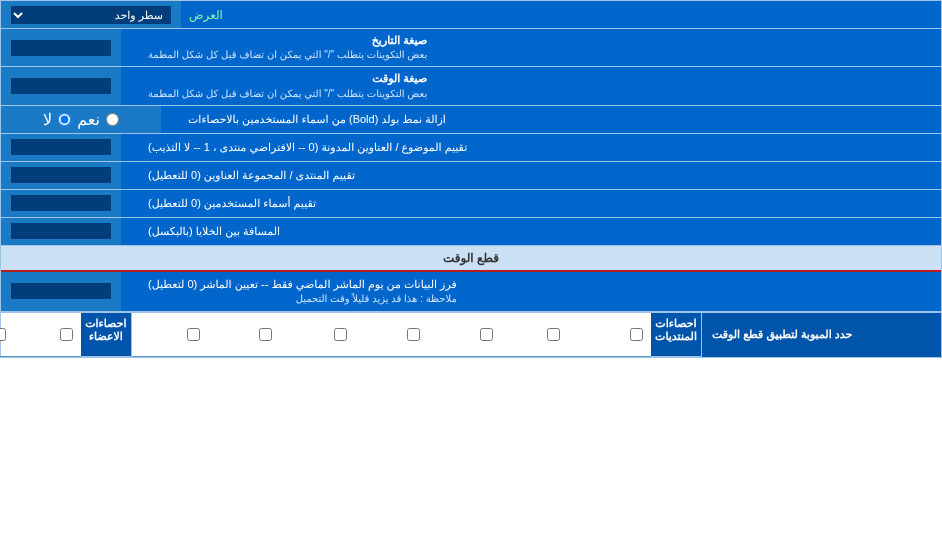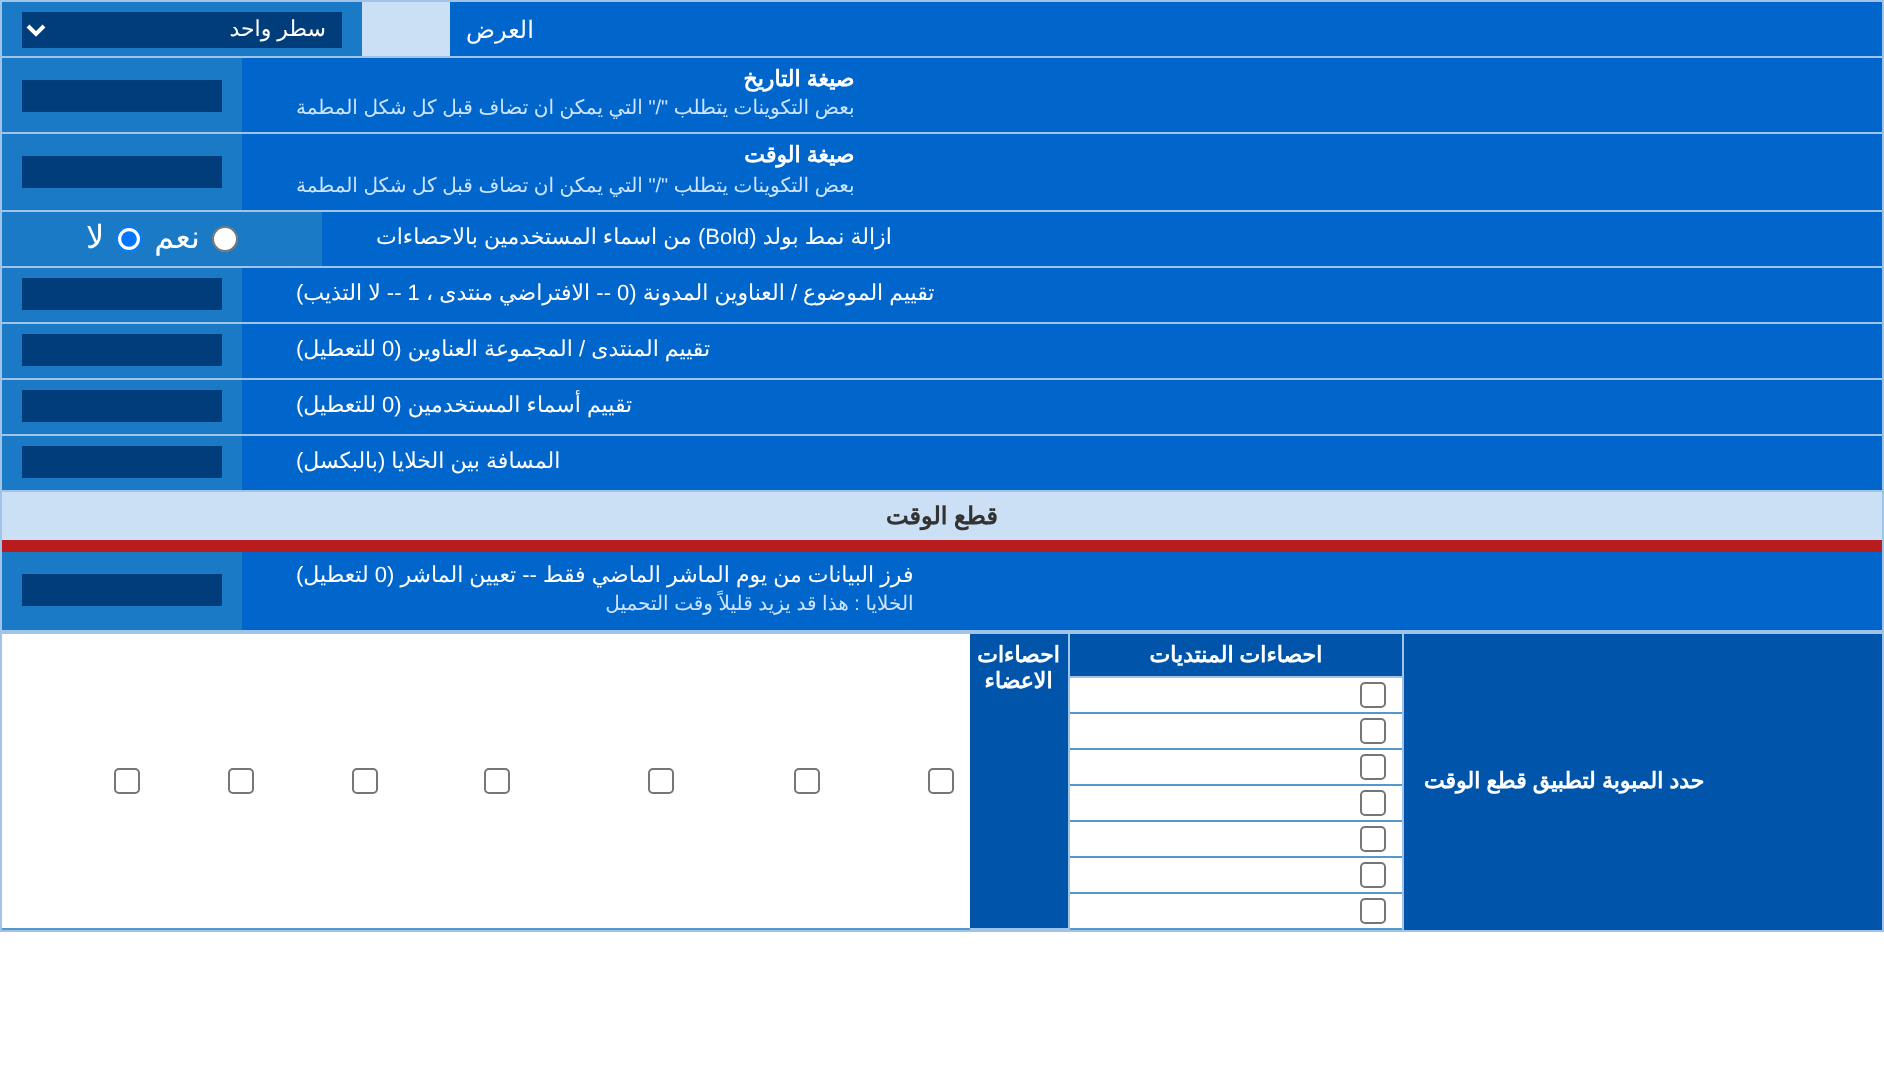"العرض" div { color: #ffffff -> #86efac; margin-left: 44px -> none }
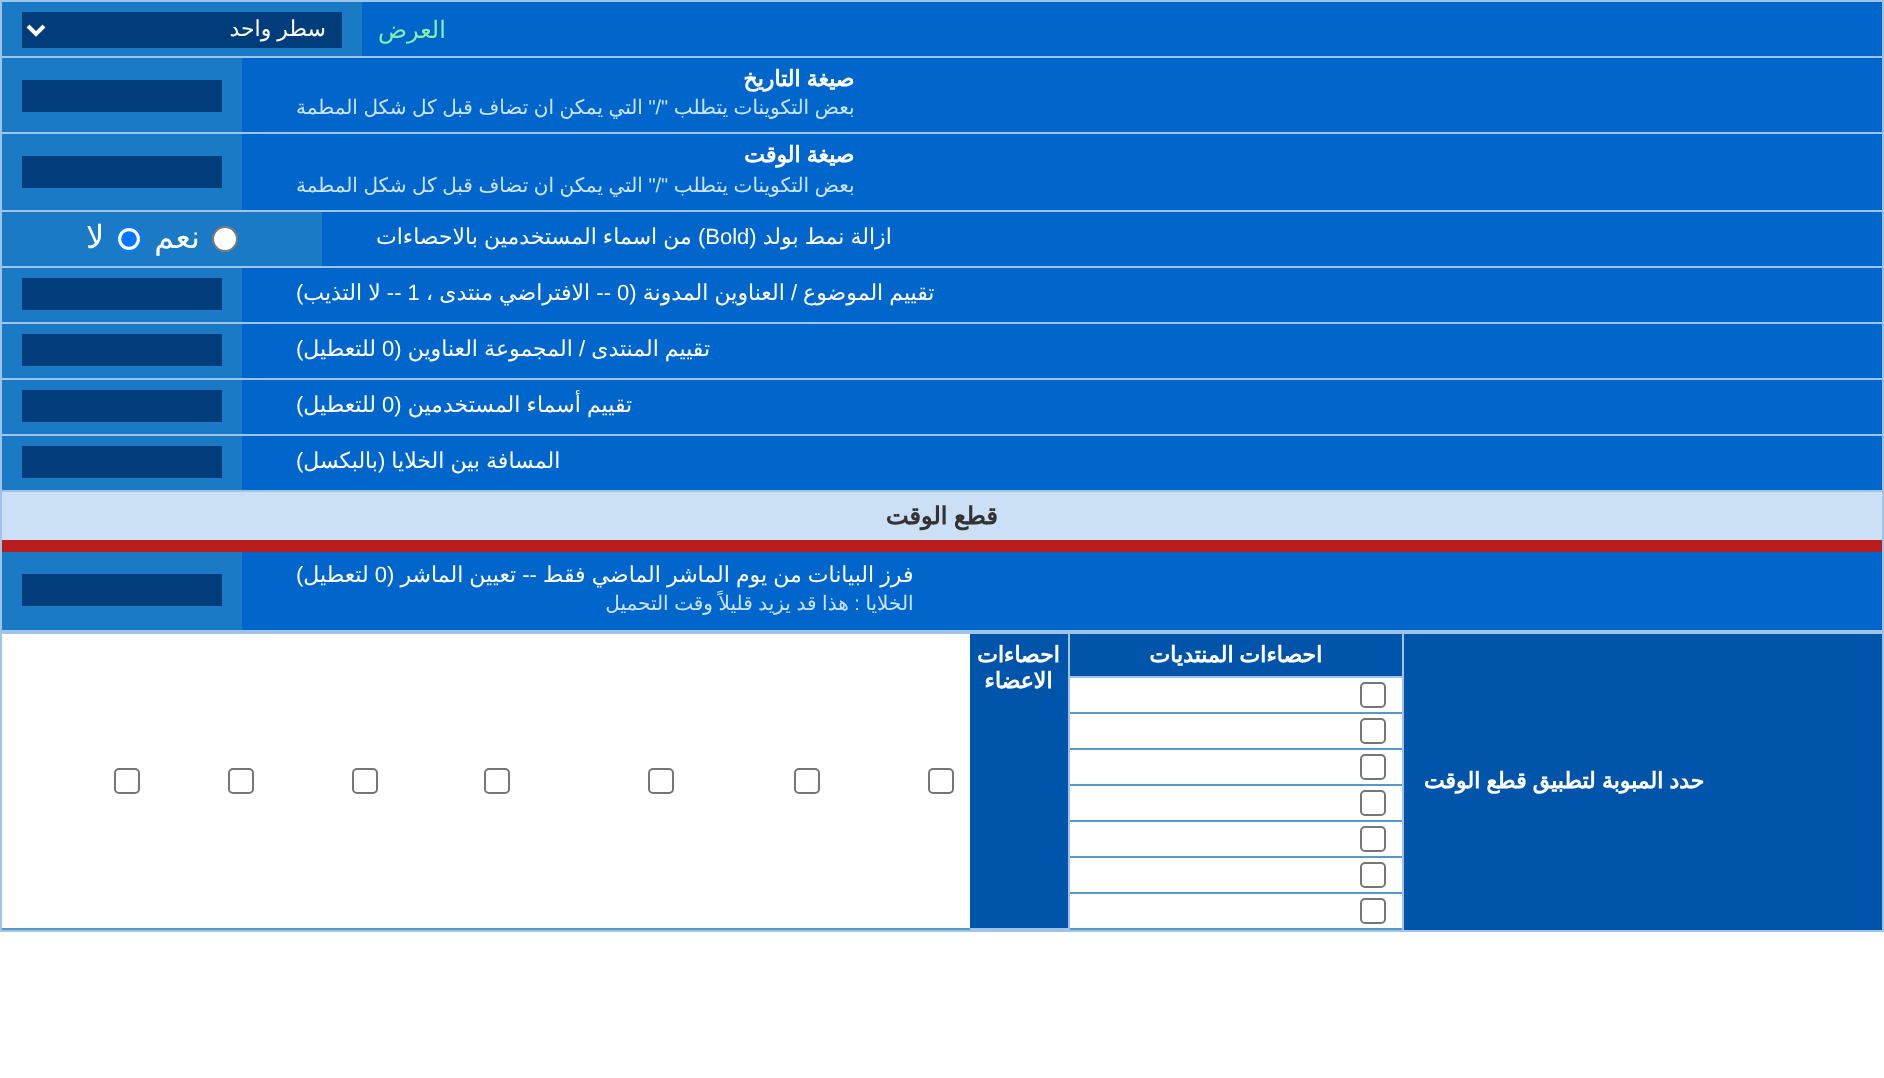"قطع الوقت" .section-header { border-bottom: 6px solid #b91c1c -> 2px solid #b91c1c }
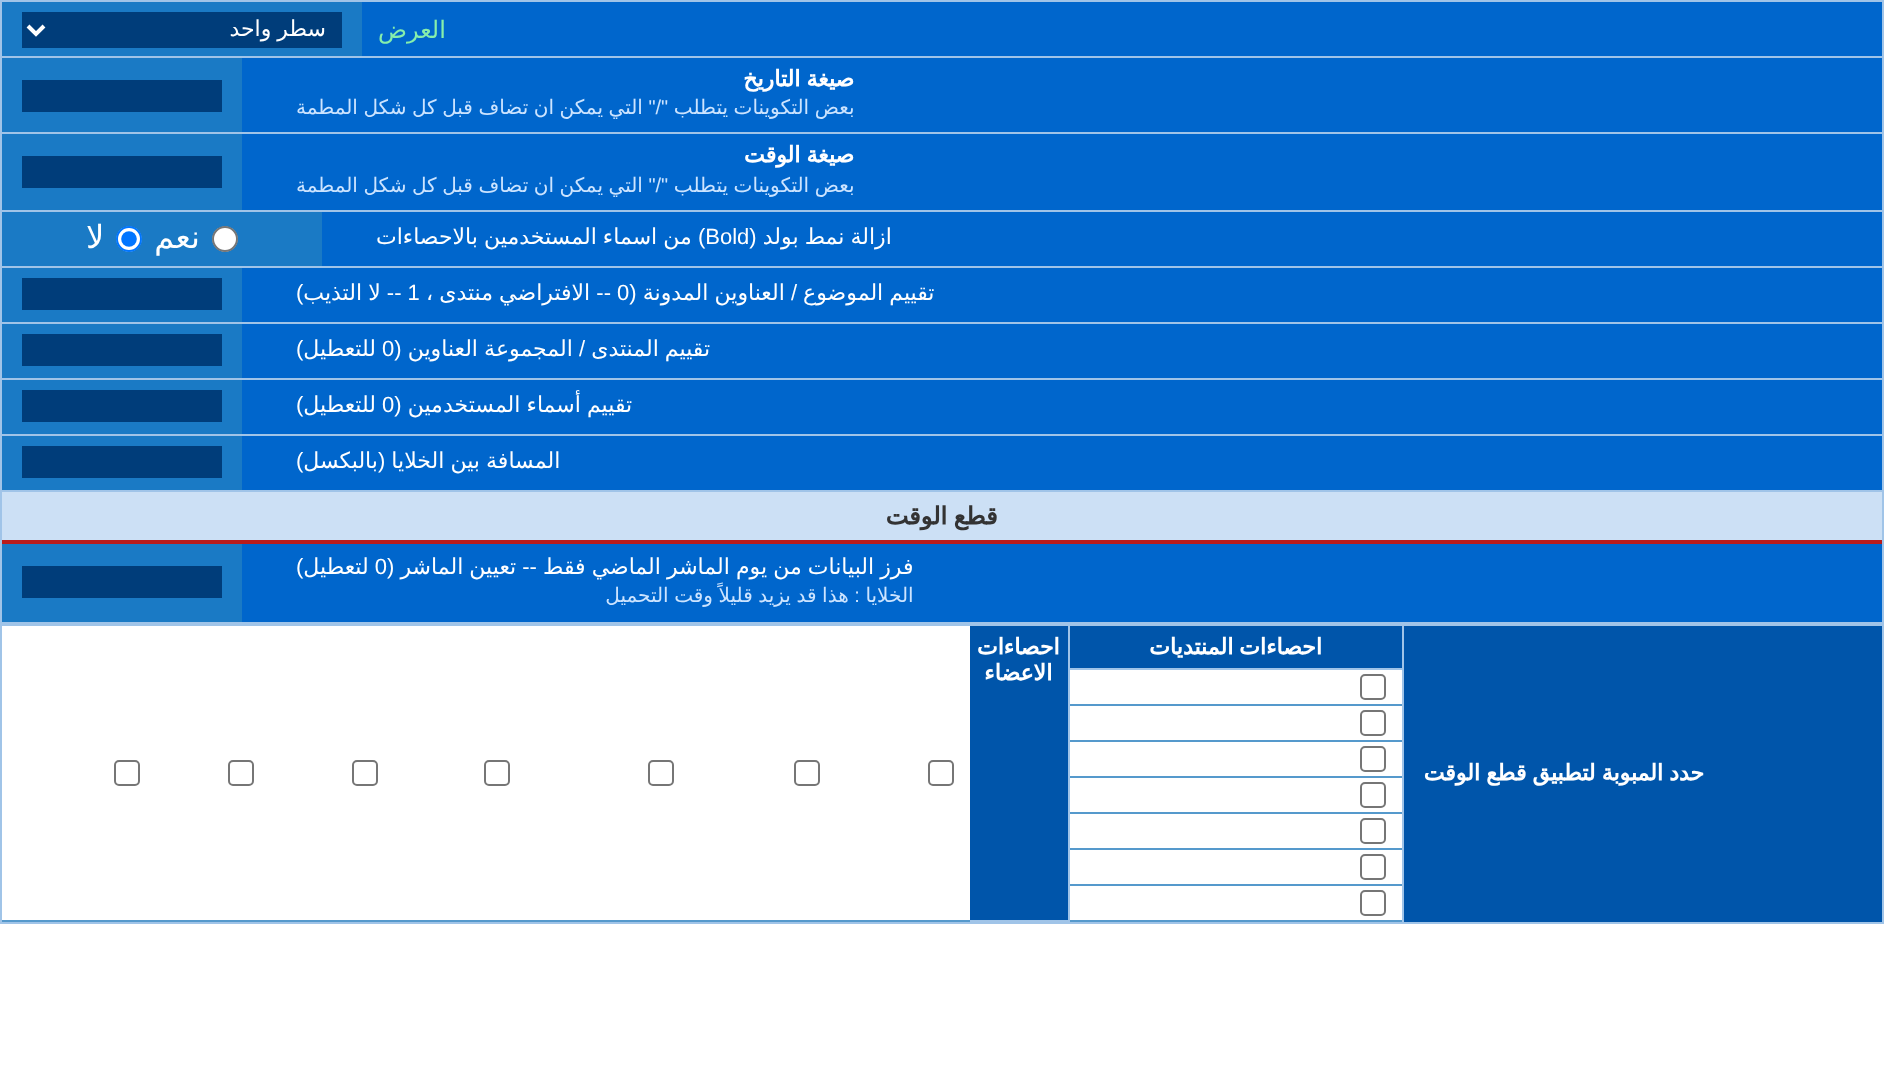"الخلايا : هذا قد يزيد" div.sub-label { text: الخلايا -> ملاحظة }
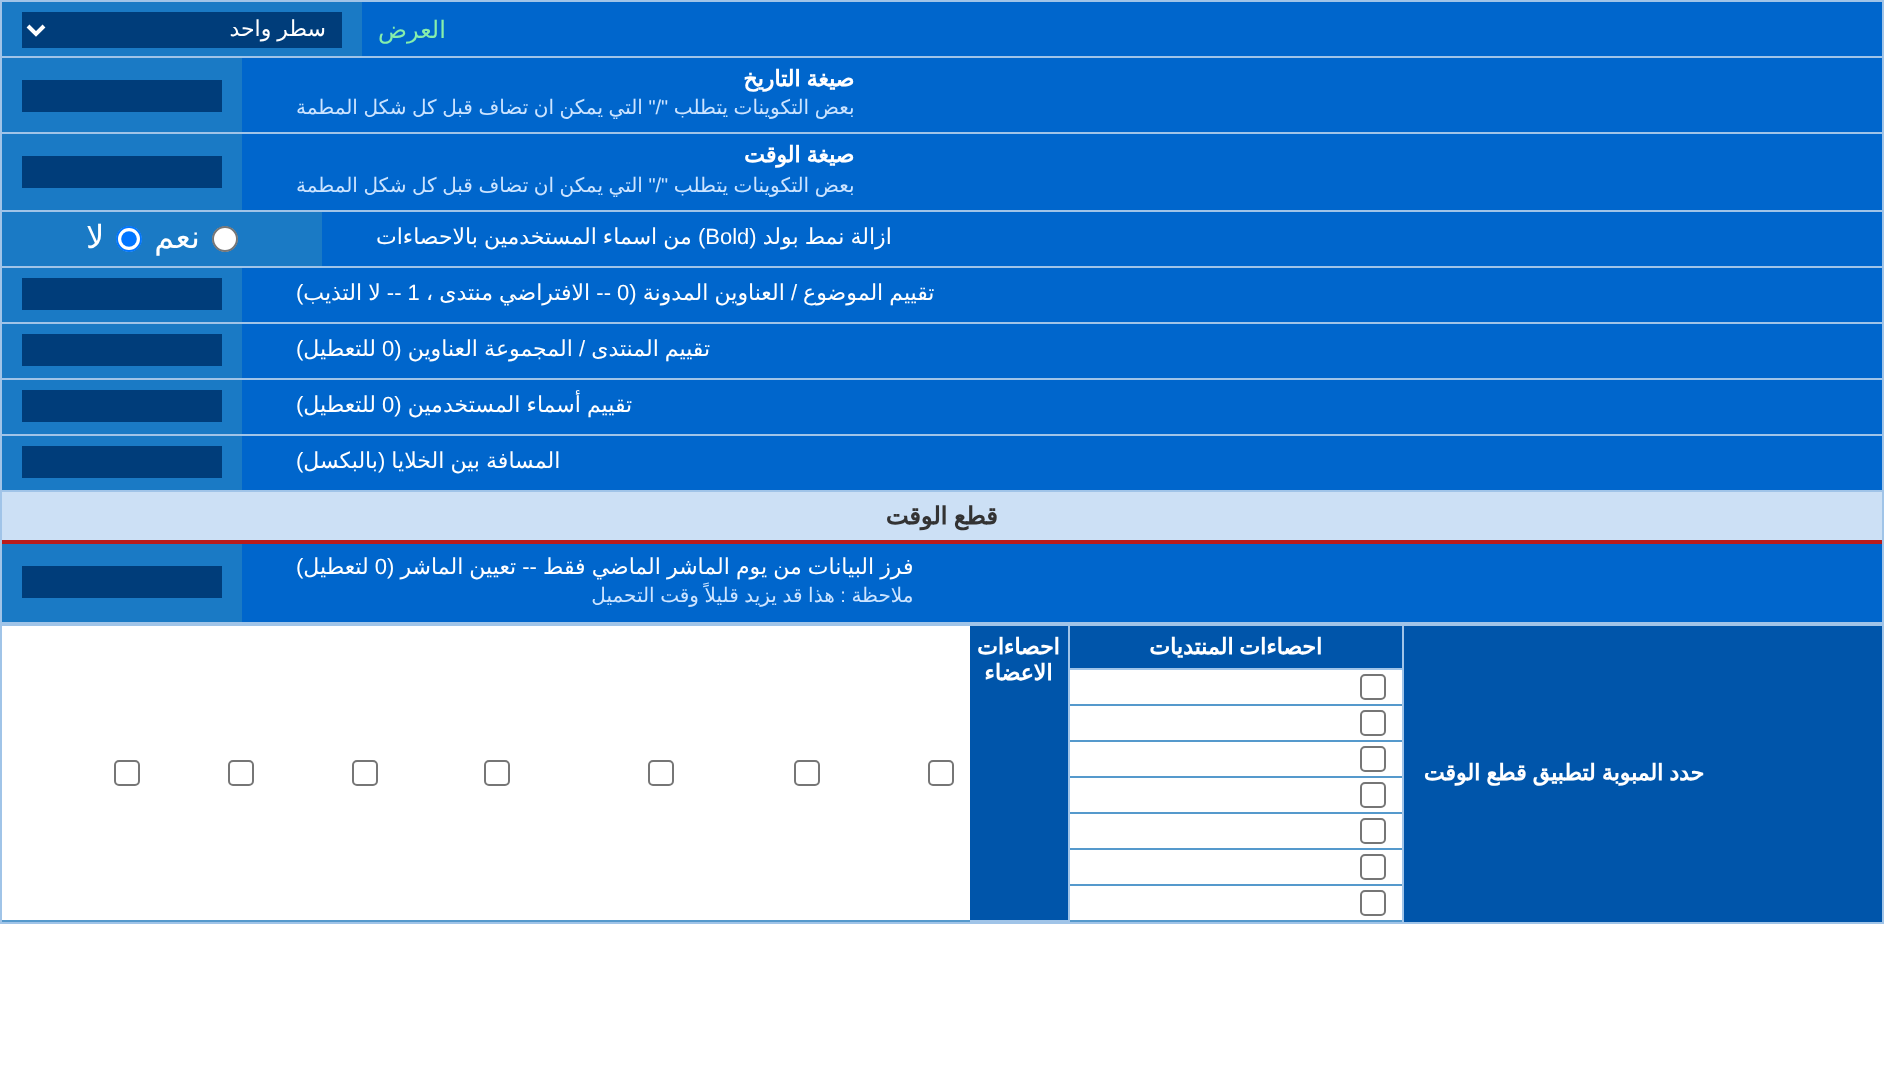"احصاءات المنتديات" div { flex-direction: column -> row }
